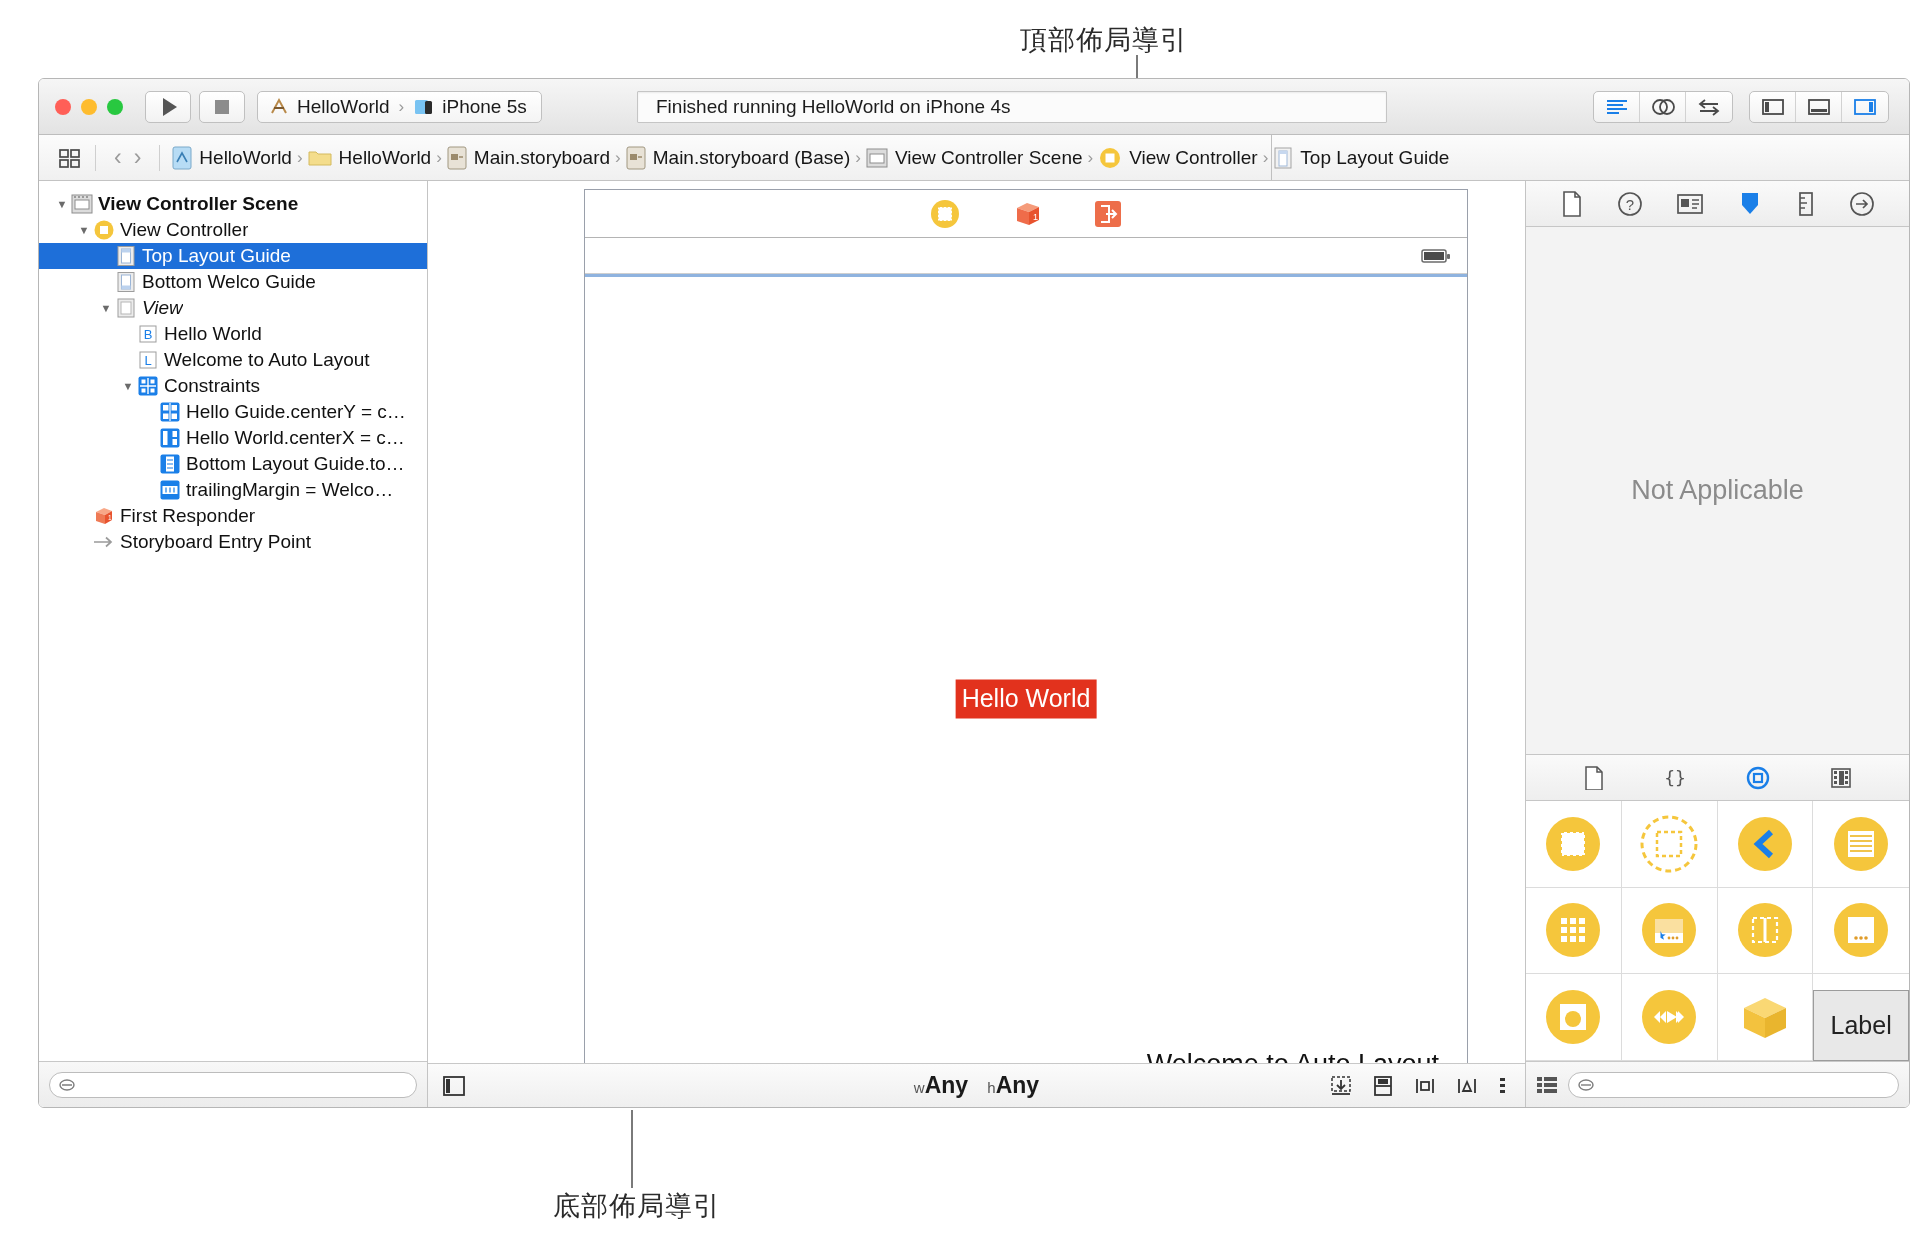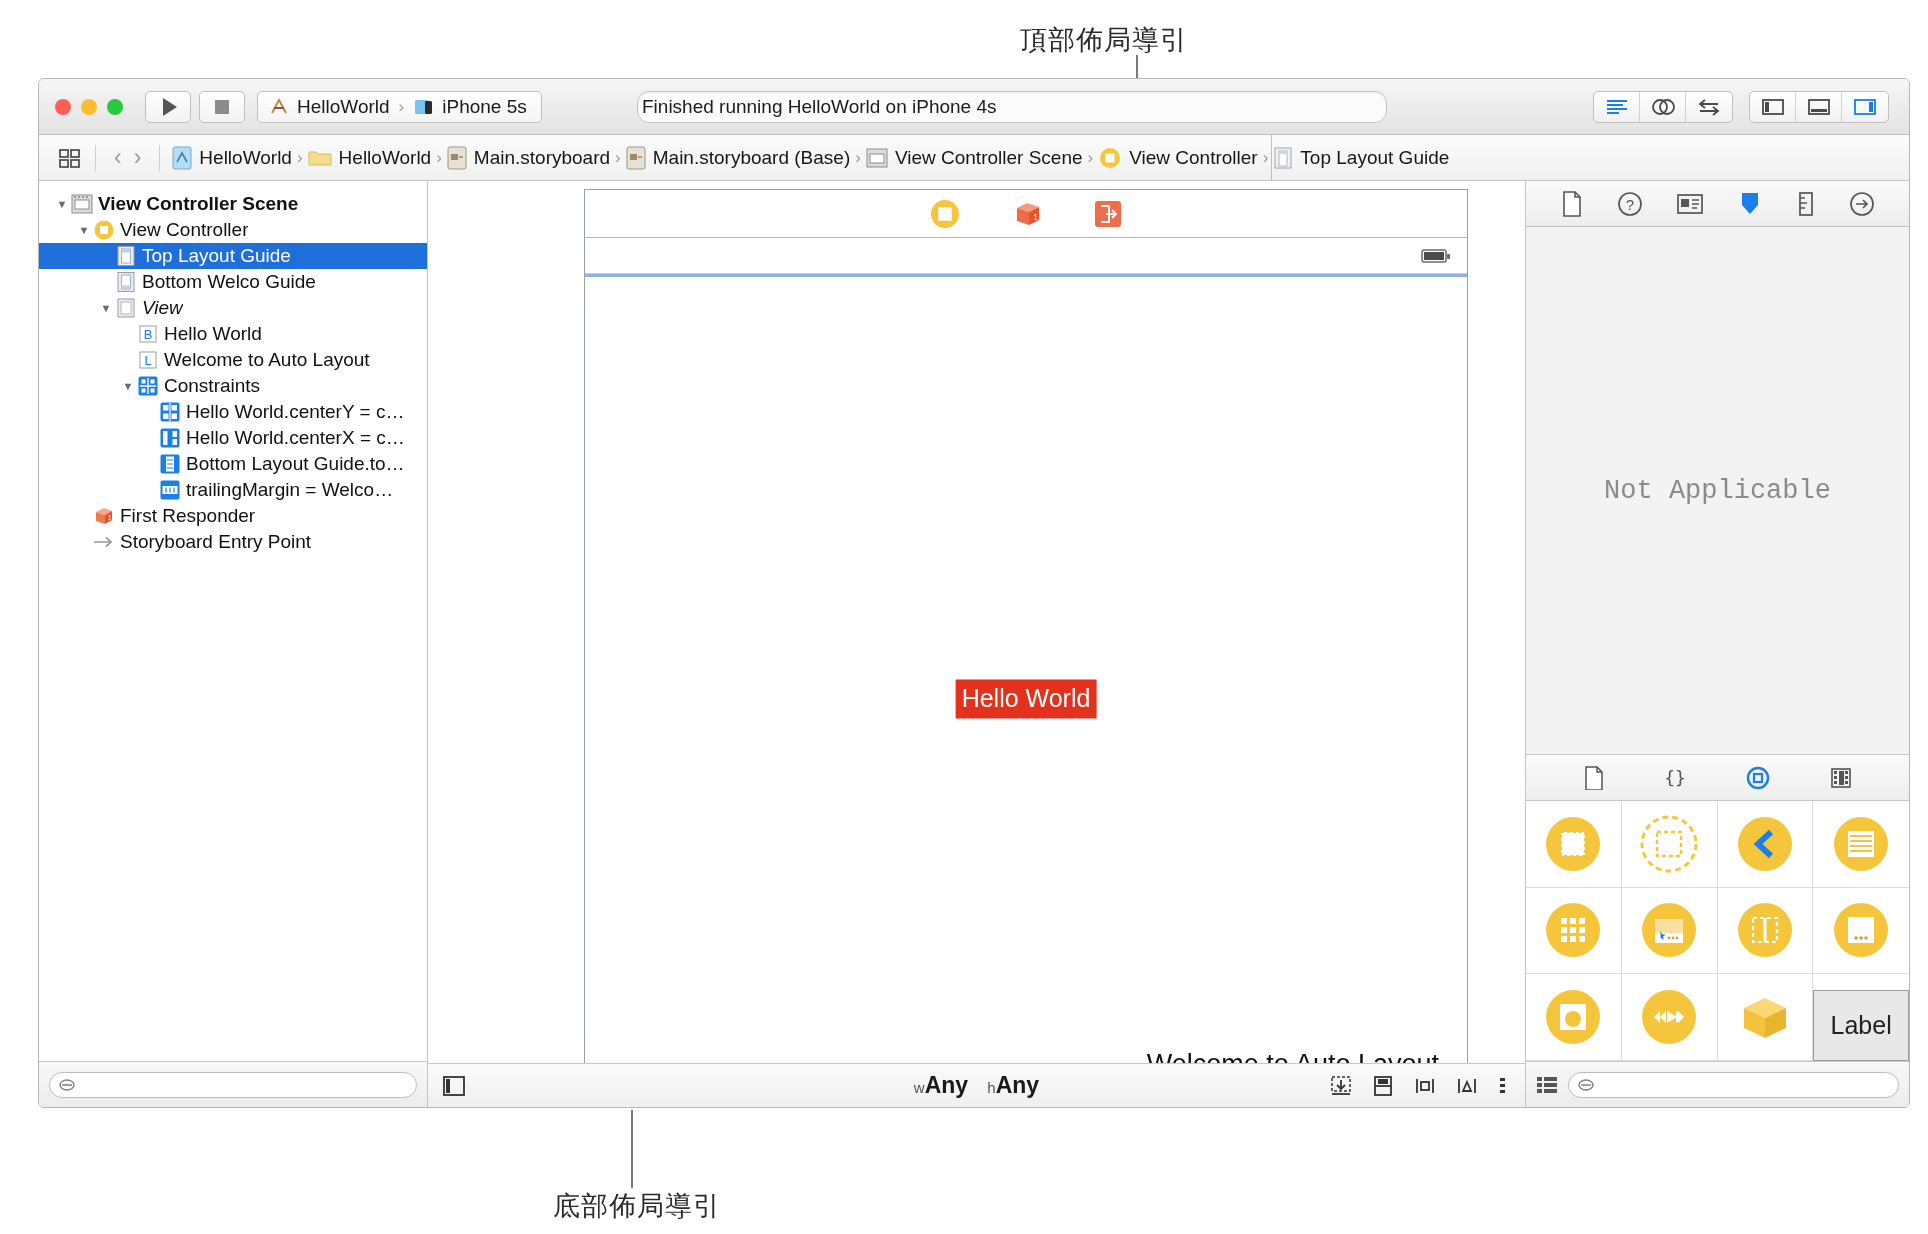"Finished running HelloWorld on iPhone" #status-bar { border-radius: 12px -> 1px; padding-left: 4px -> 18px }
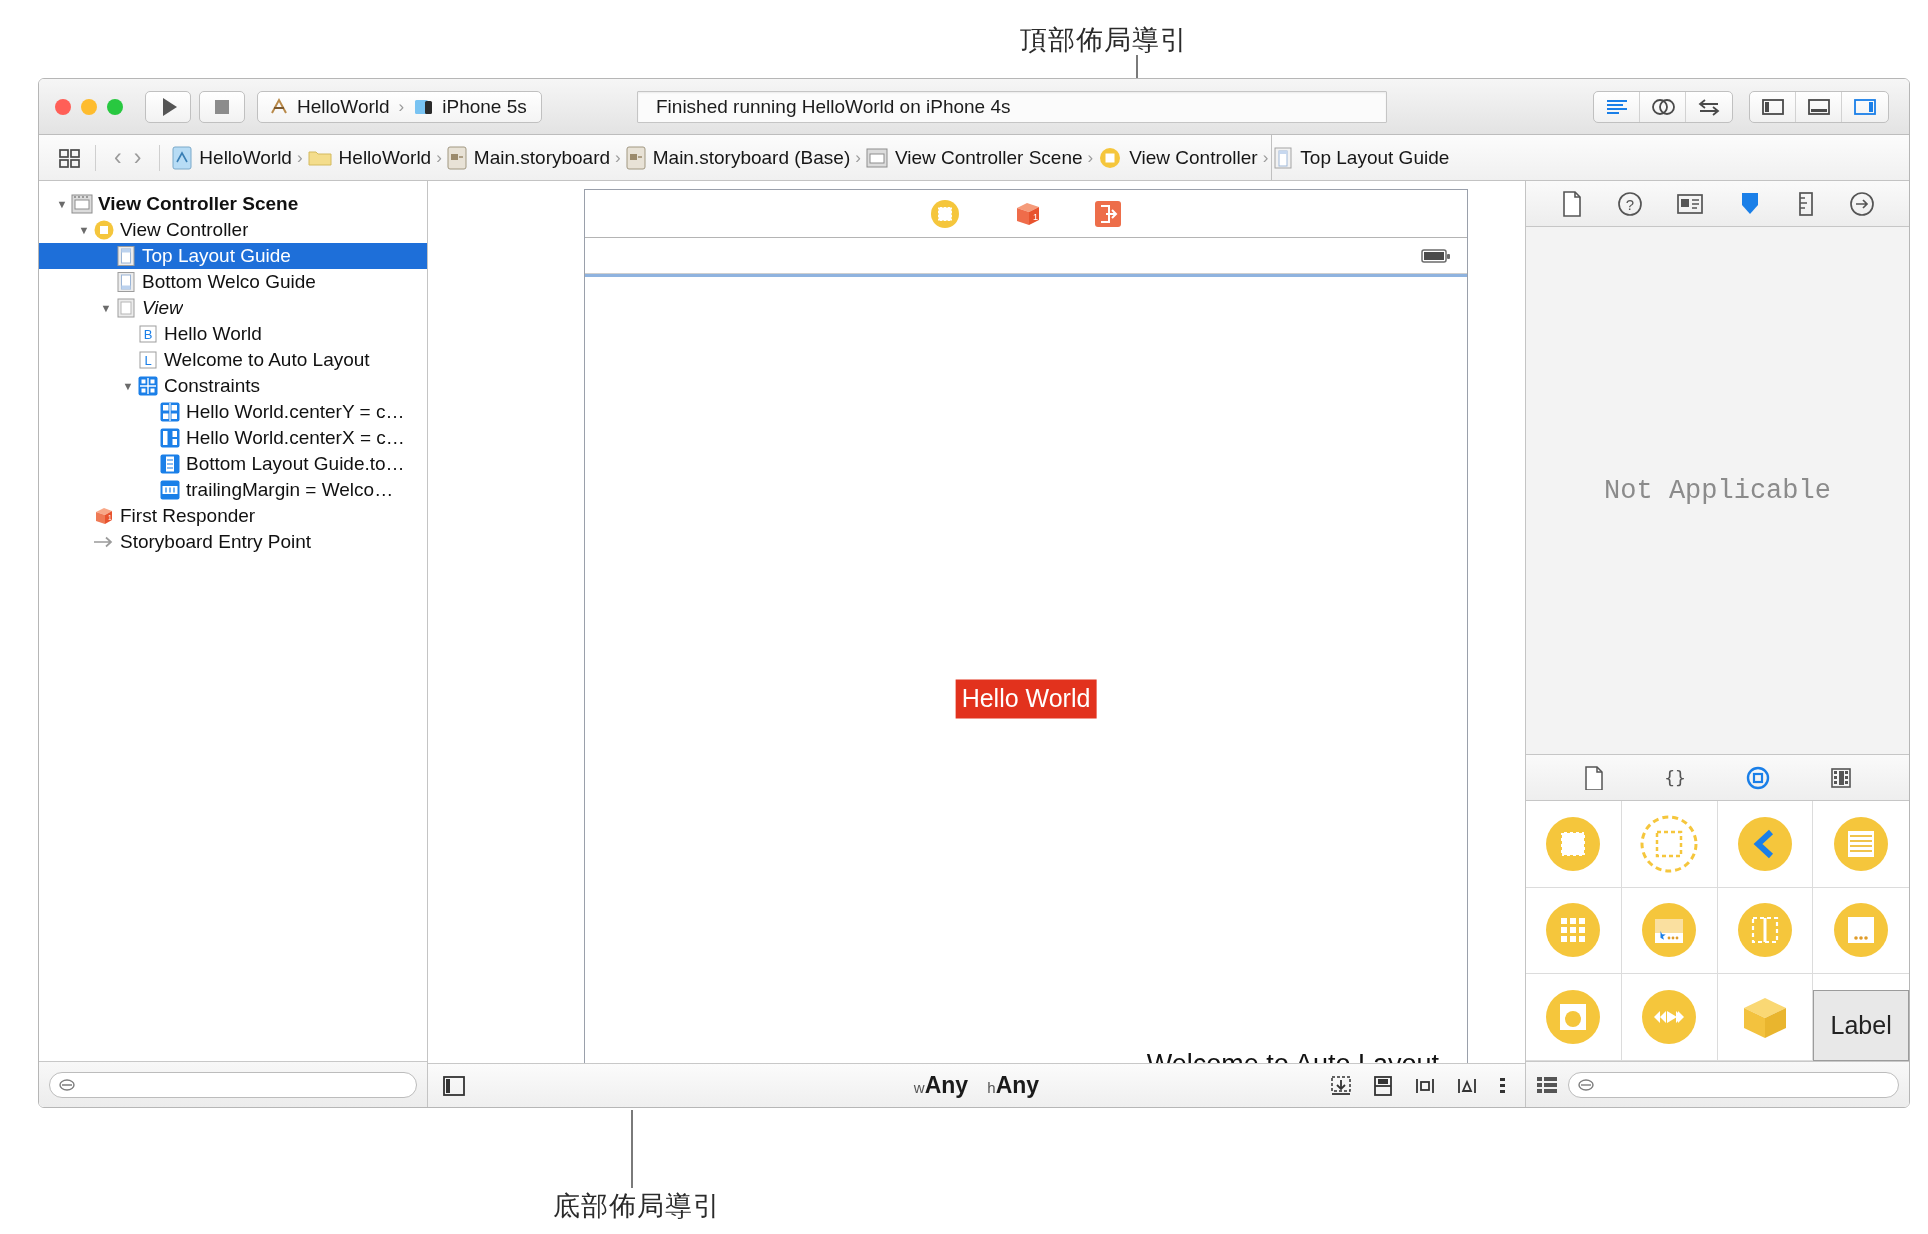"Hello World.centerY = c…" span.lbl { text: World.centerY -> Guide.centerY }
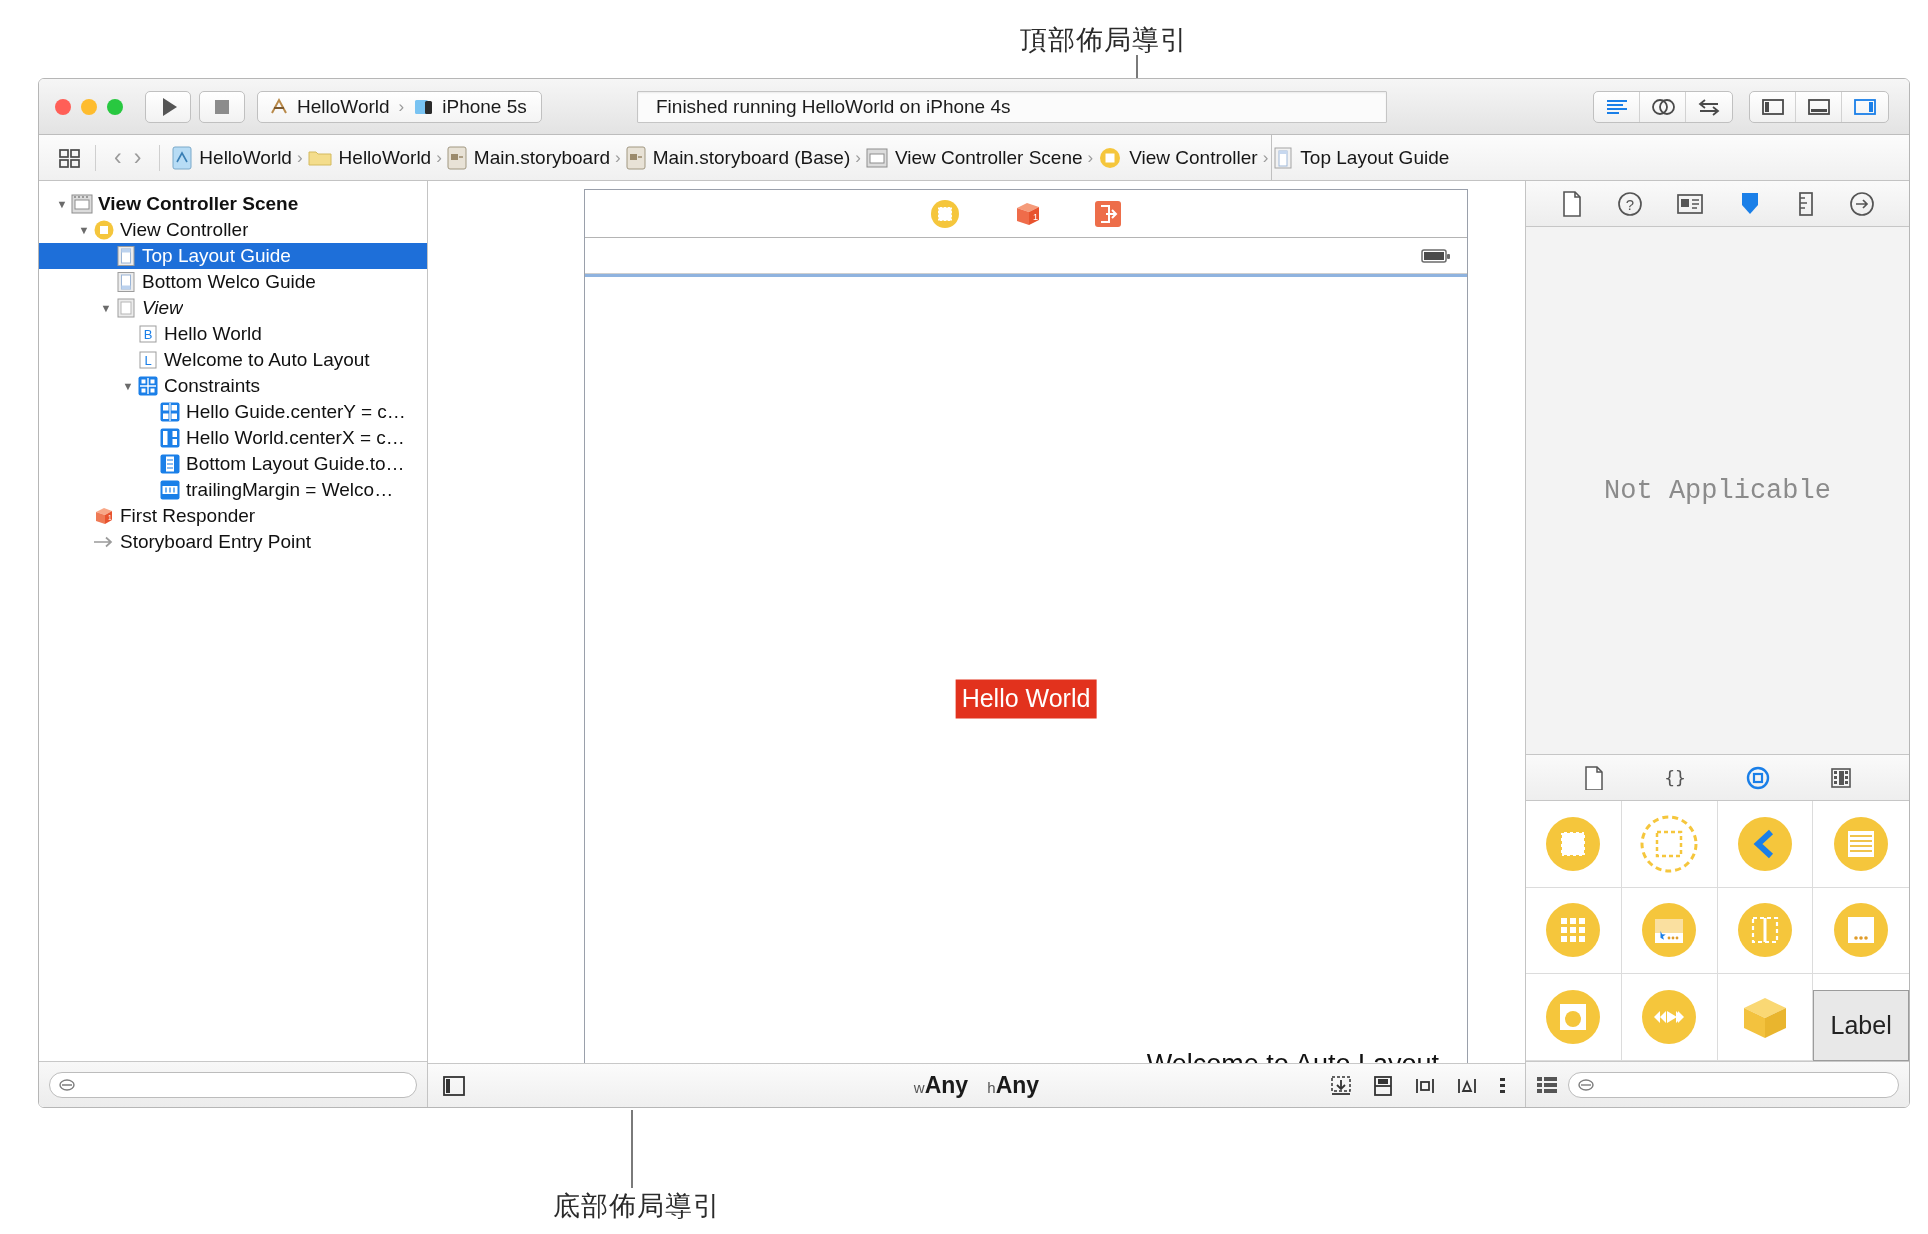"Not Applicable" #insp-body { font-family: Liberation Mono, monospace -> none }
